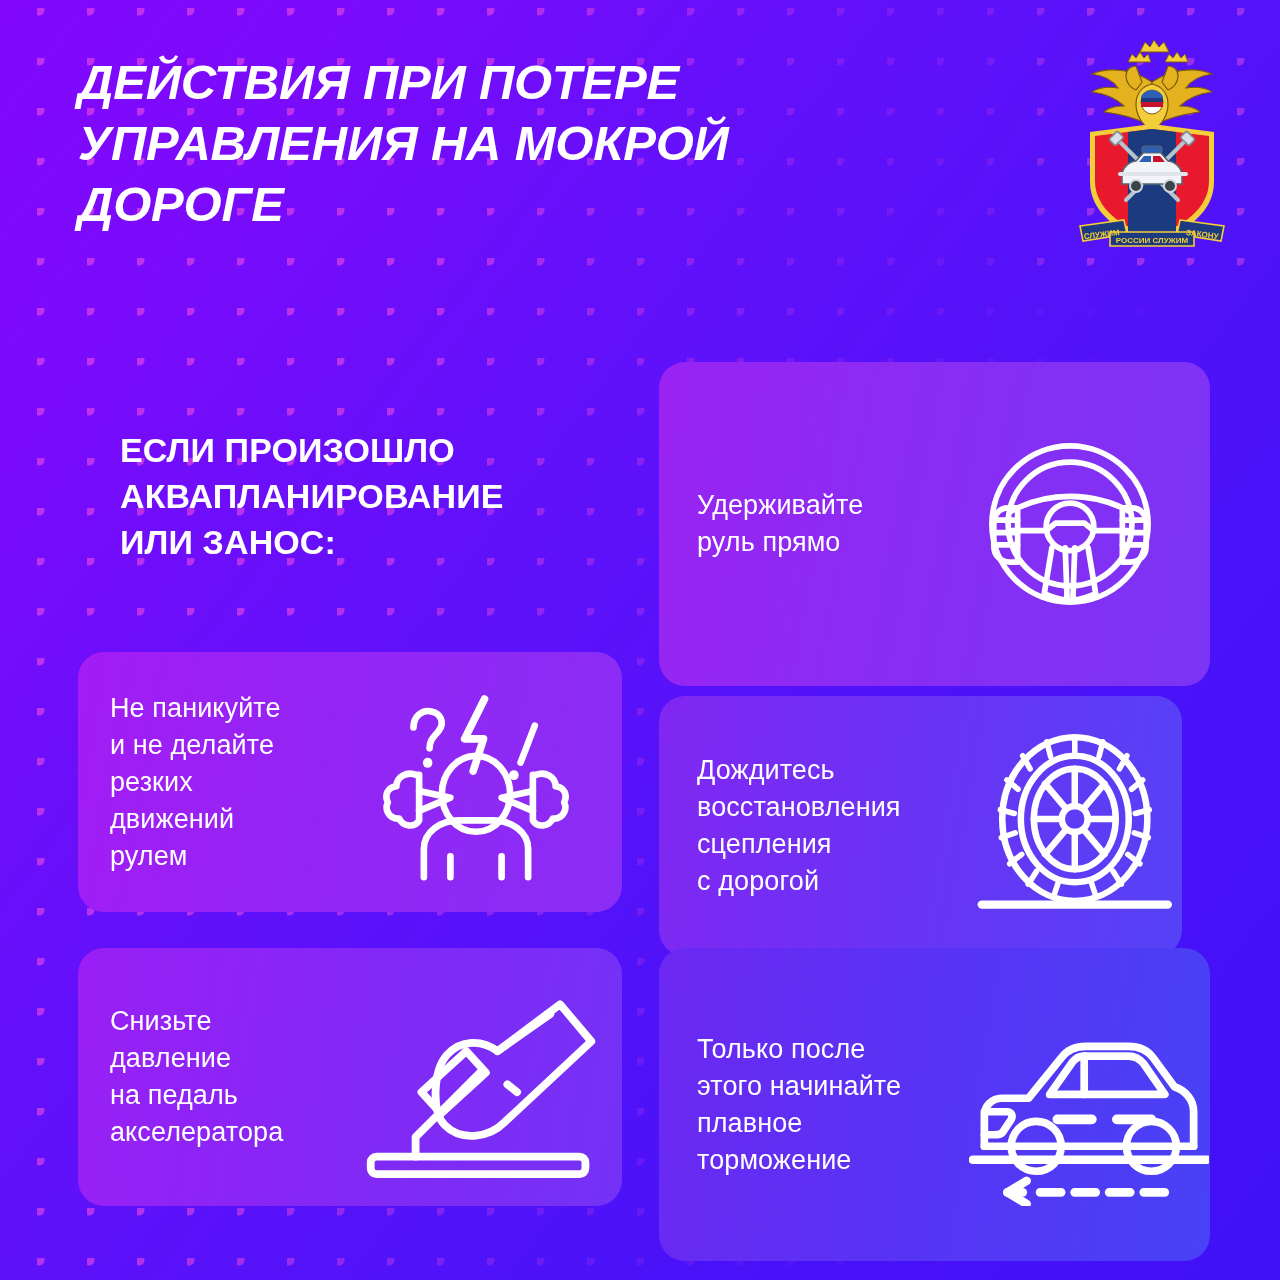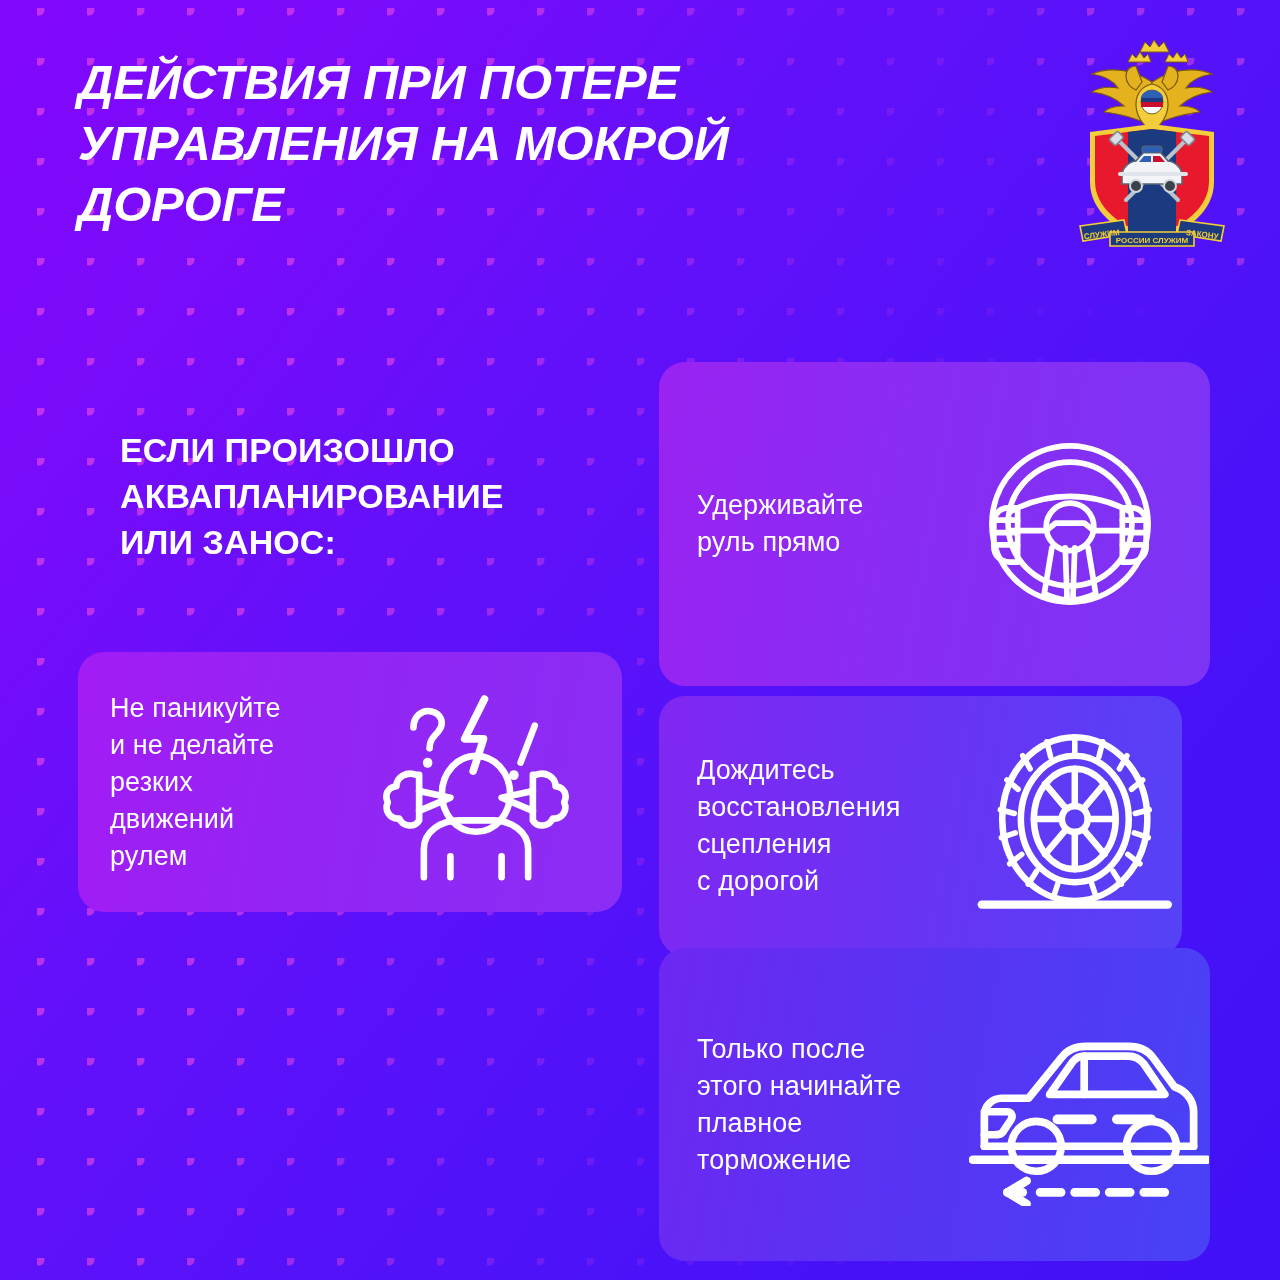"Снизьте" div.card { html: none -> <div> <div>Снизьте давление на педаль акселератора</div> <div> <svg> <path></path> <path></path> <path></path> <path></path> <path></path> <path></path> </svg> </div> </div> }
